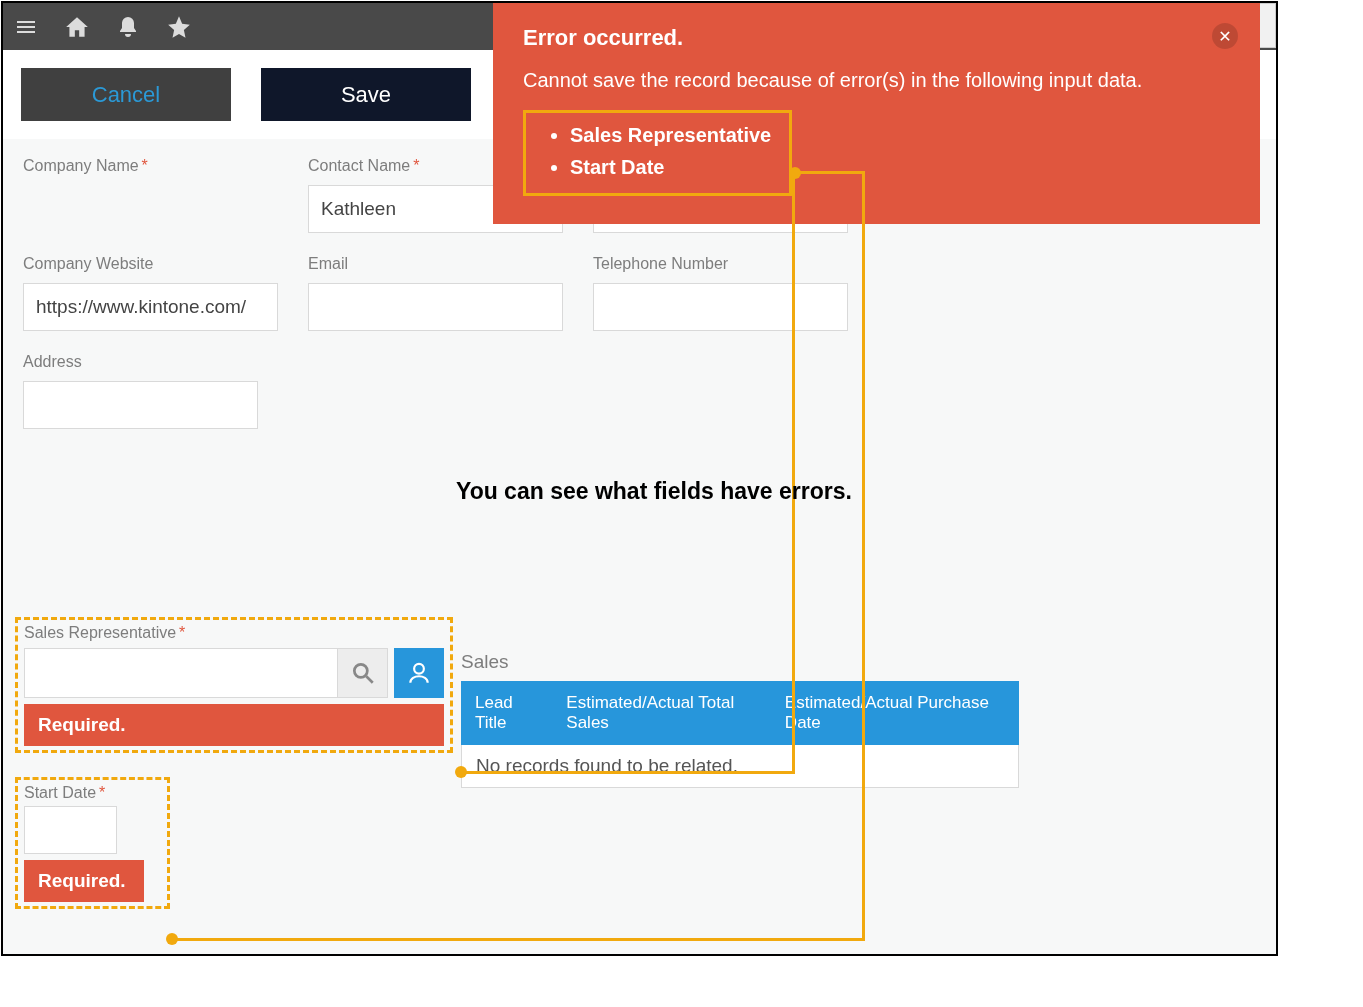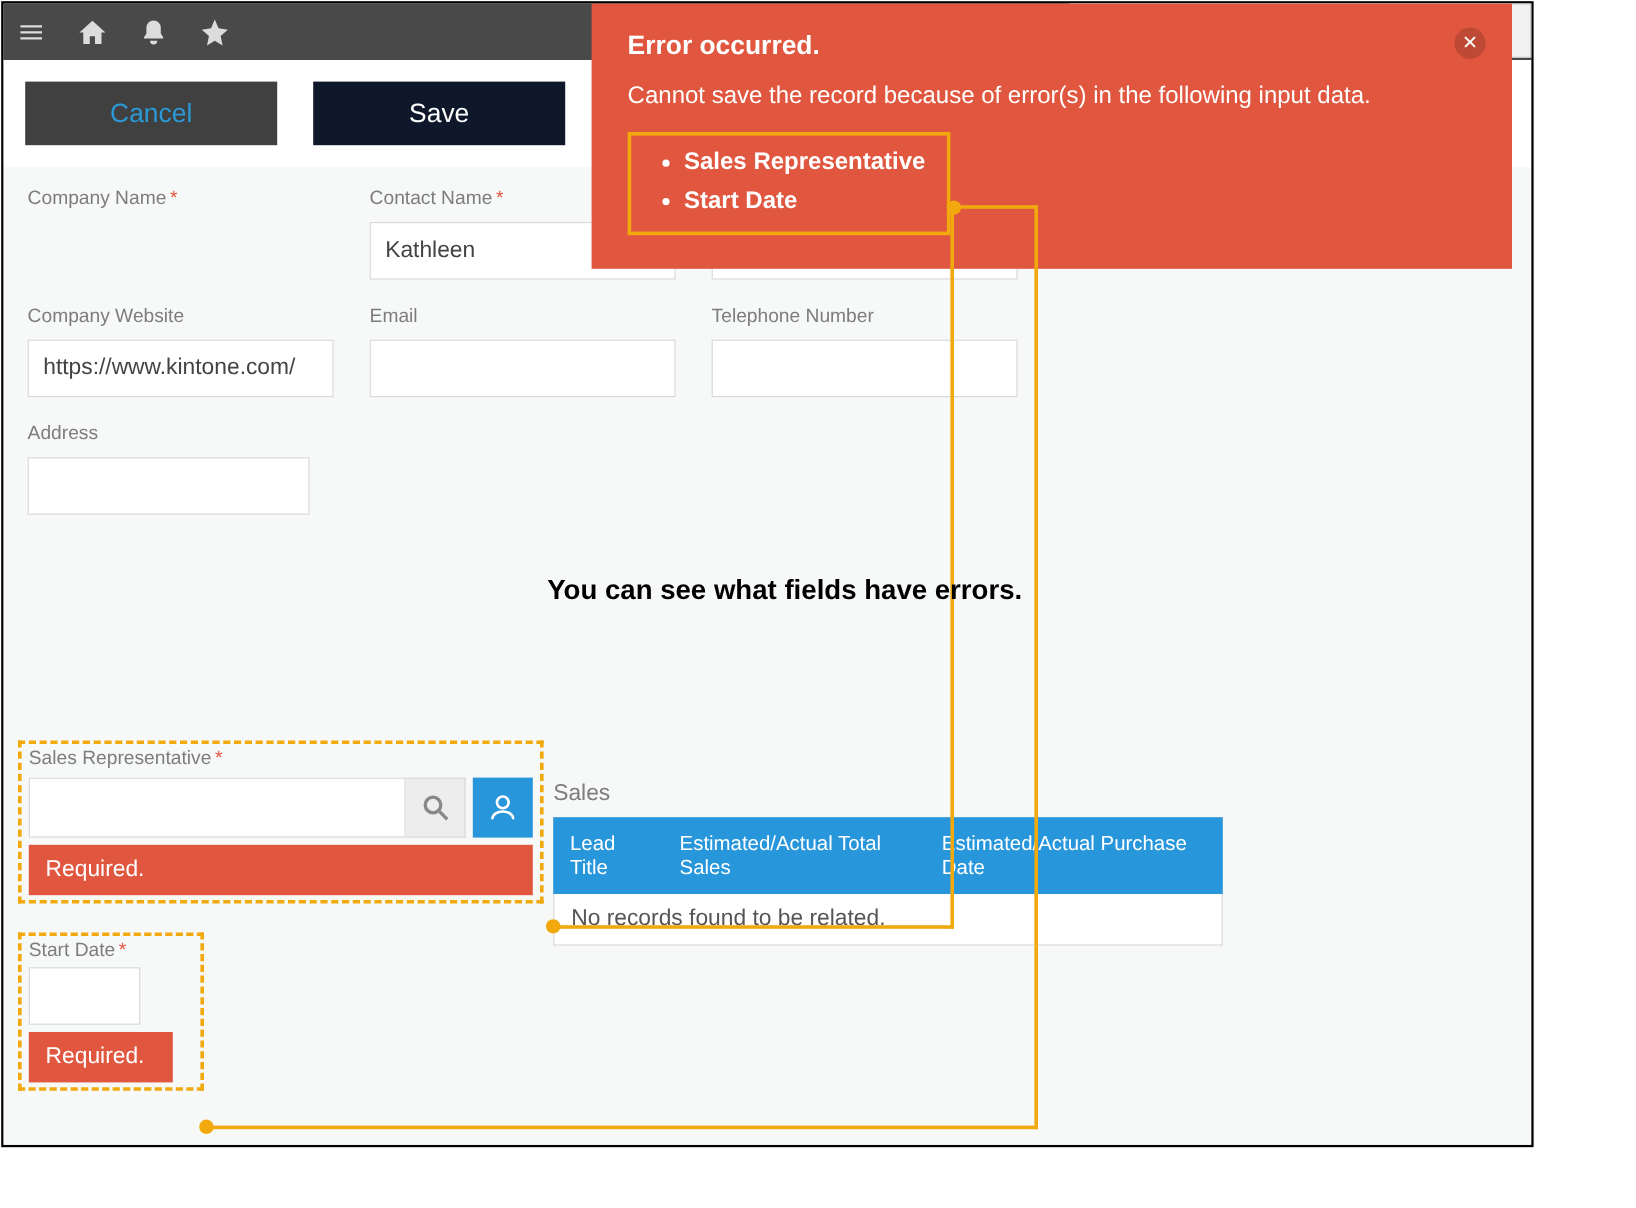"Required." .req-bar { font-weight: none -> bold }
